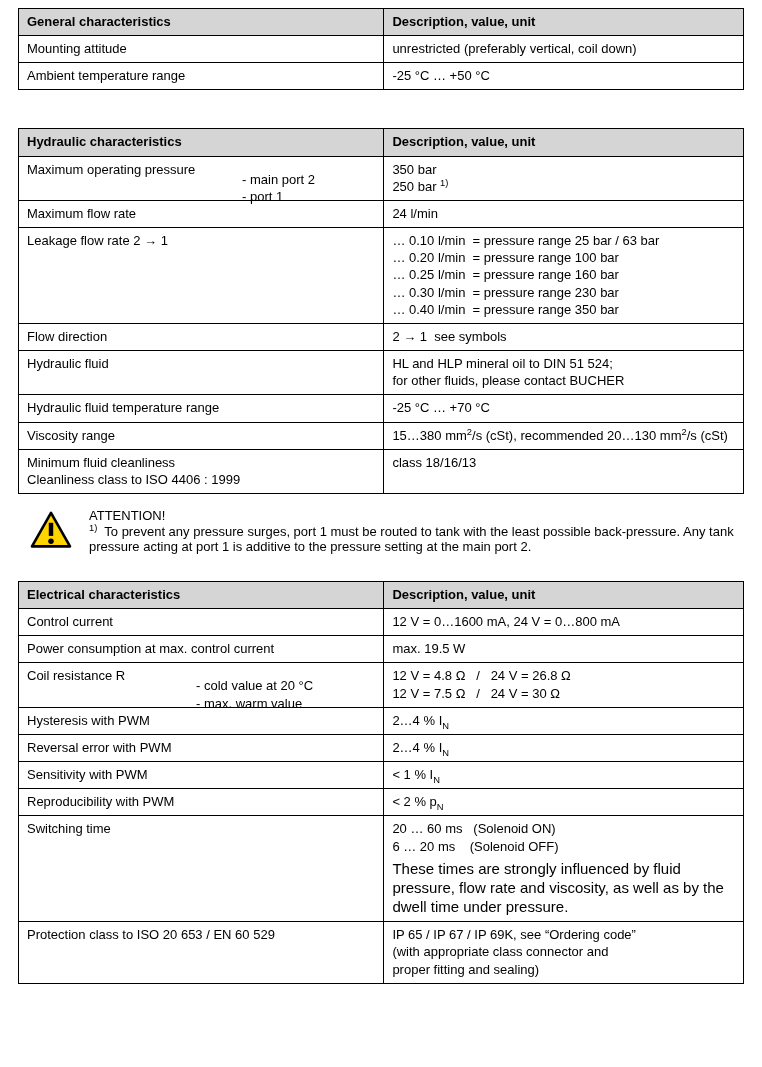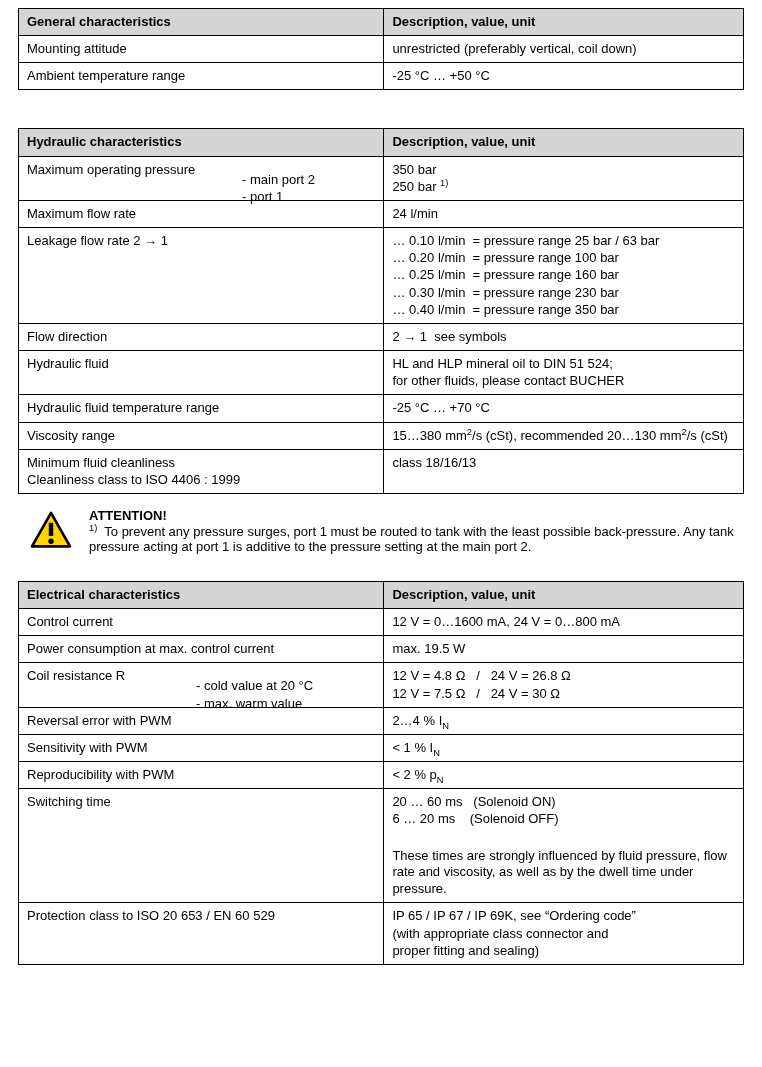"ATTENTION!" .attn-title { font-weight: bold -> normal }
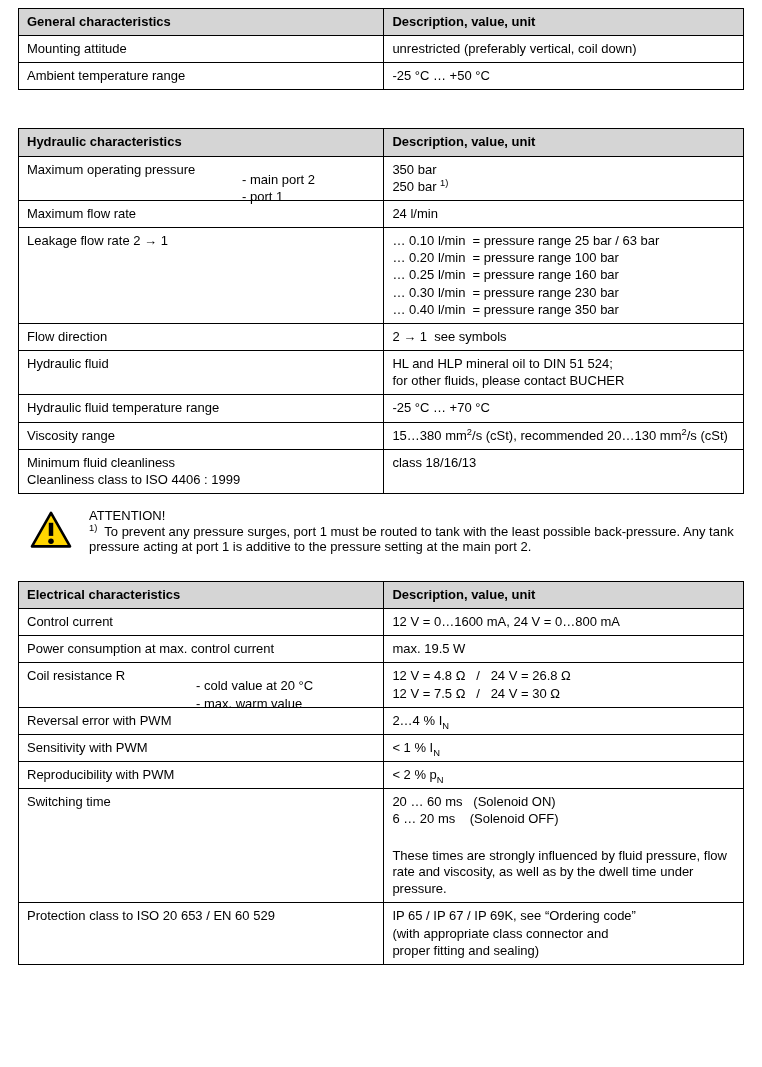"Hysteresis with PWM" tr { html: none -> <tr> <td><span>Hysteresis with PWM</span></td> <td><span>2…4 % I</span><sub>N</sub></td> </tr> }
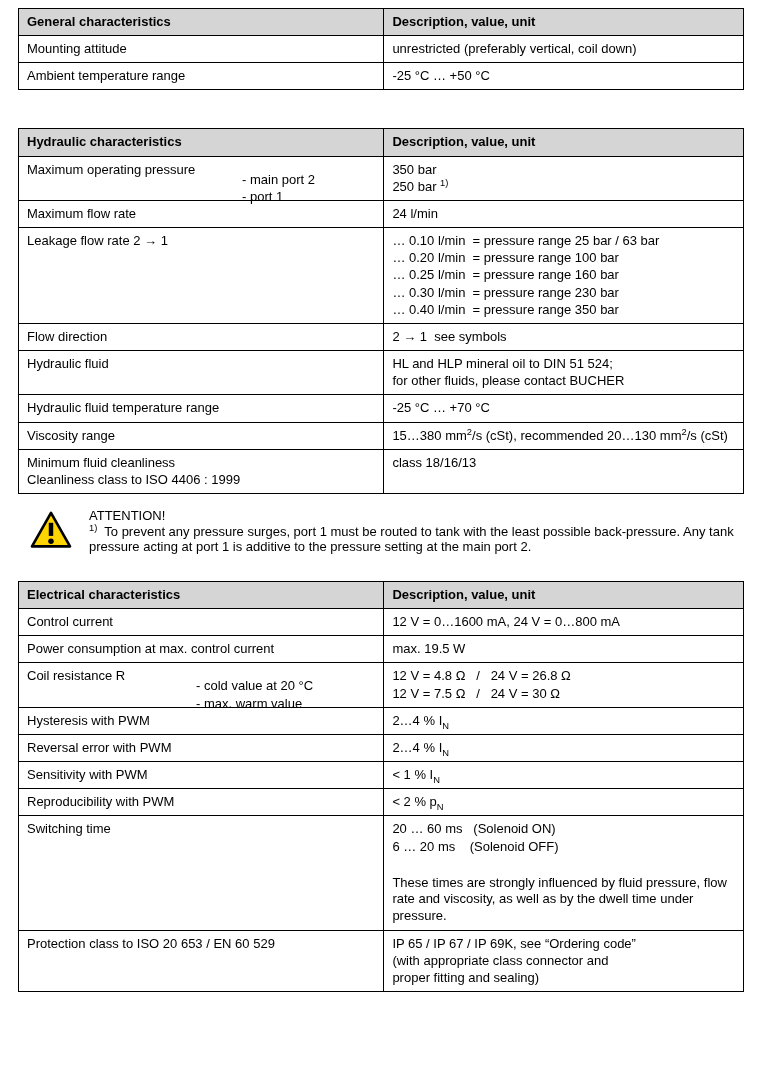"These times are strongly influenced" .small-note { font-size: 13px -> 15px; margin-top: 20px -> 4px }
